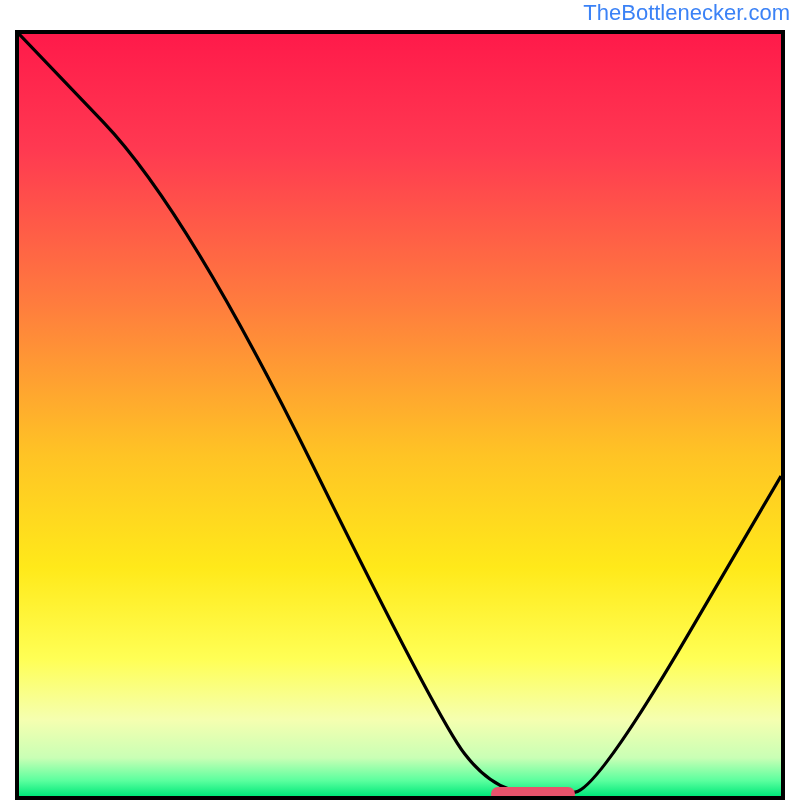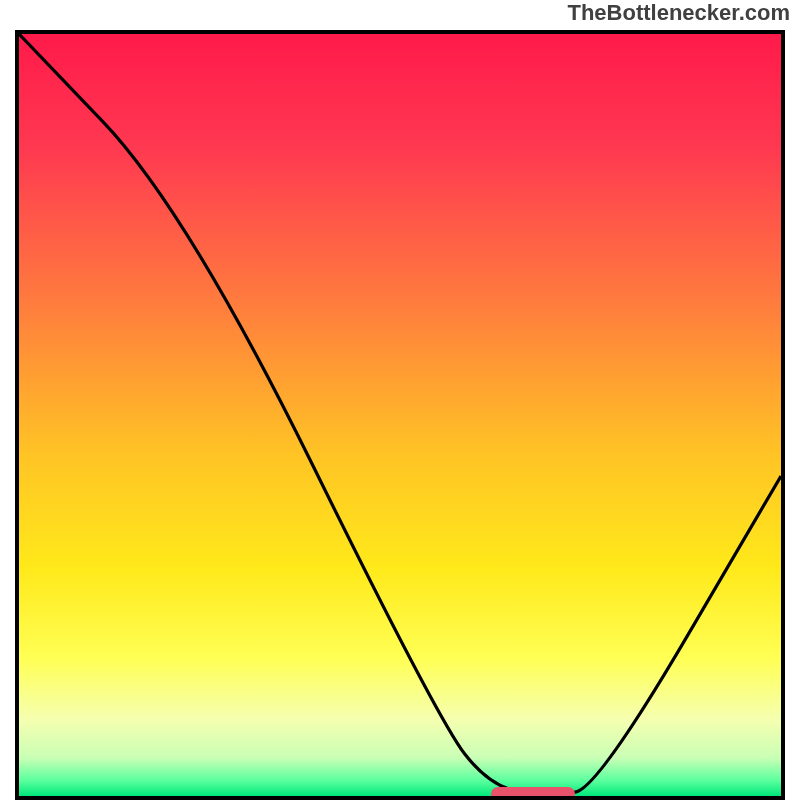"TheBottlenecker.com" .watermark { color: #404040 -> #3b82f6; font-weight: bold -> normal }
